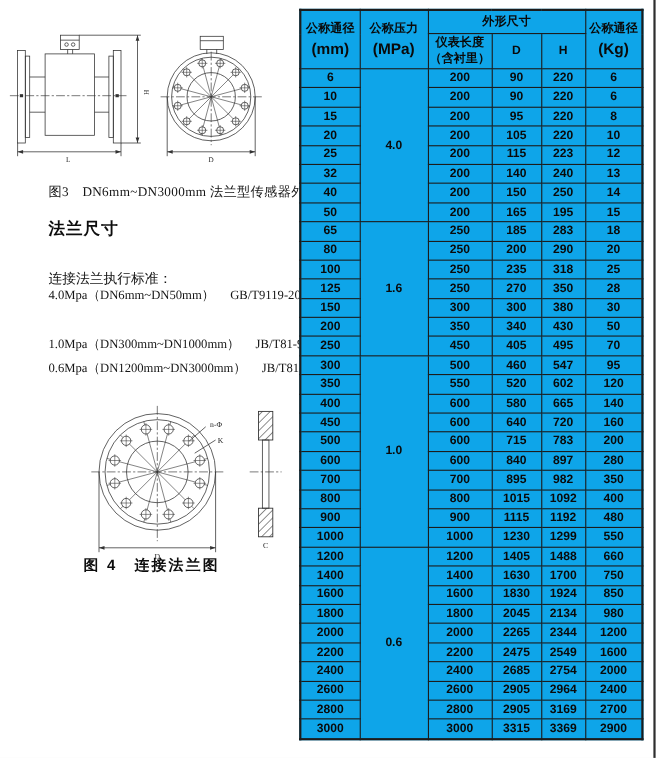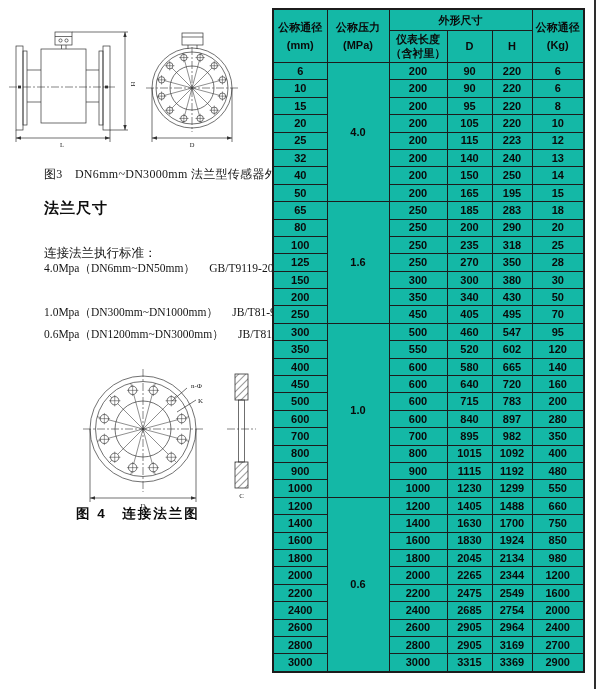"公称通径" table.dims { background: #14b8a6 -> #0ea5e9 }
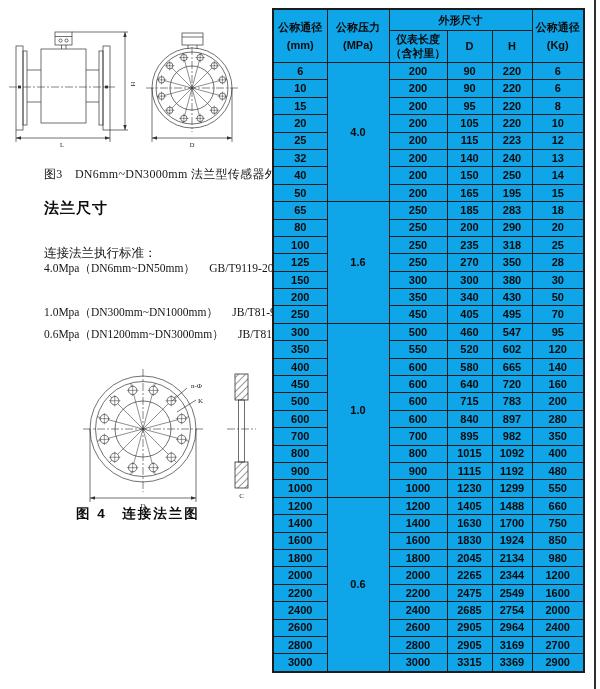"(mm)" .hdr-stack .u { font-size: 11px -> 14px }
